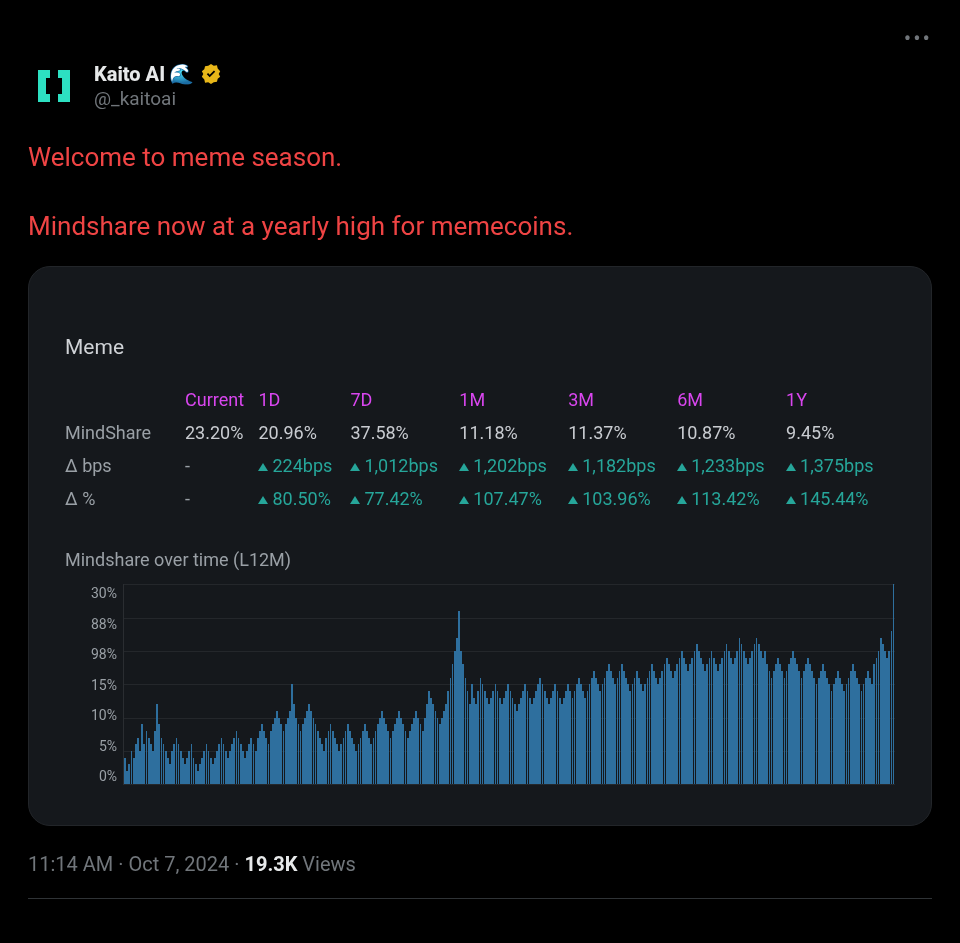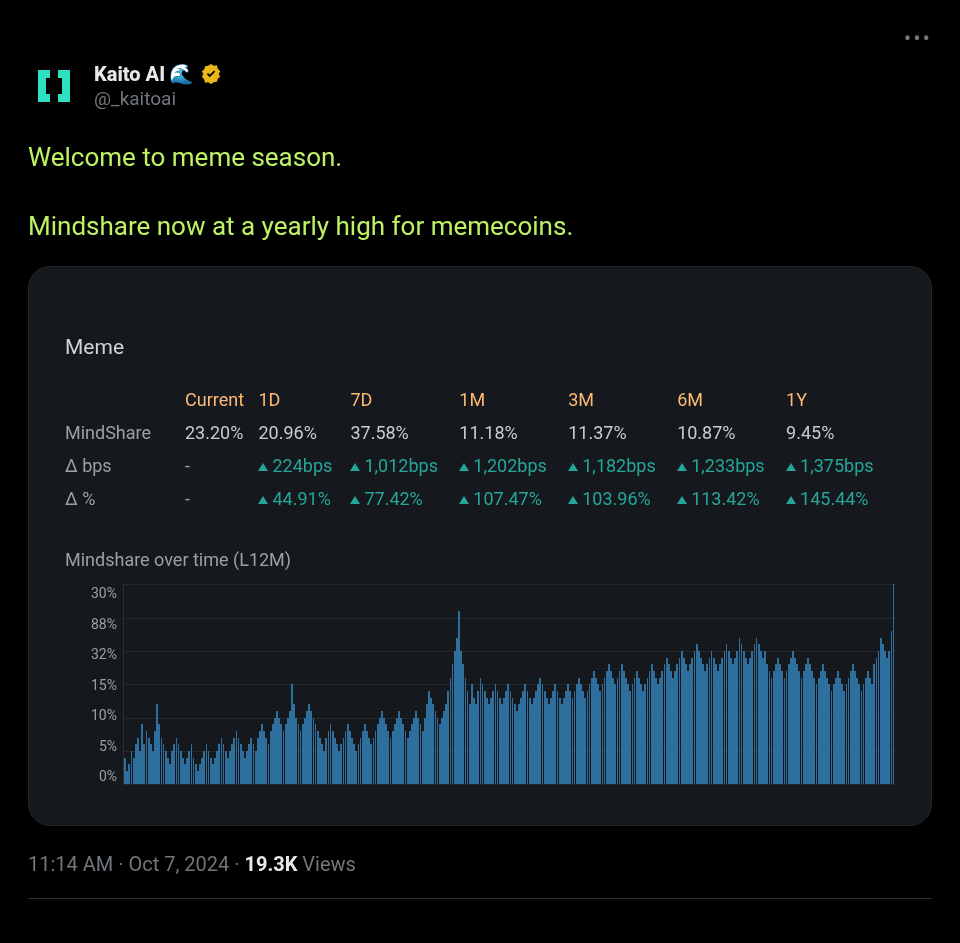"Welcome to meme season." .tweet-text { color: #bef264 -> #ef4444 }
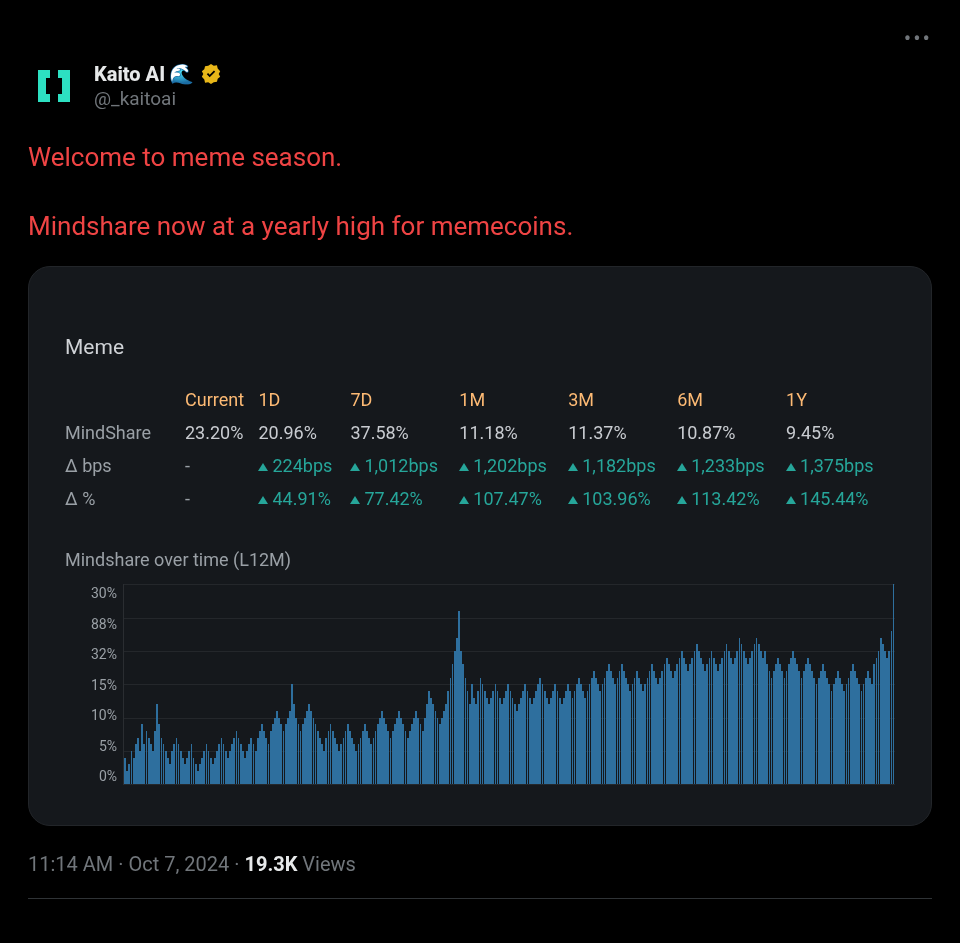"Current" .stats-table th { color: #fdba74 -> #d946ef }
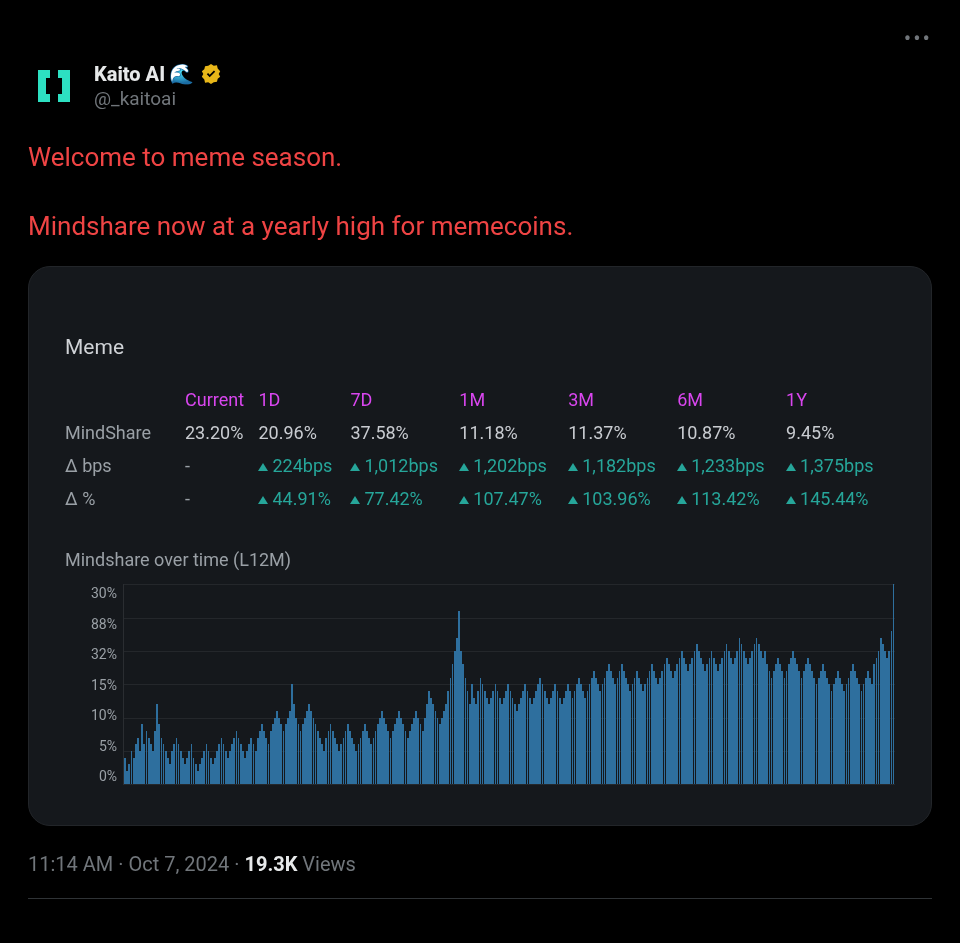"44.91%" span { text: 44.91% -> 80.50% }
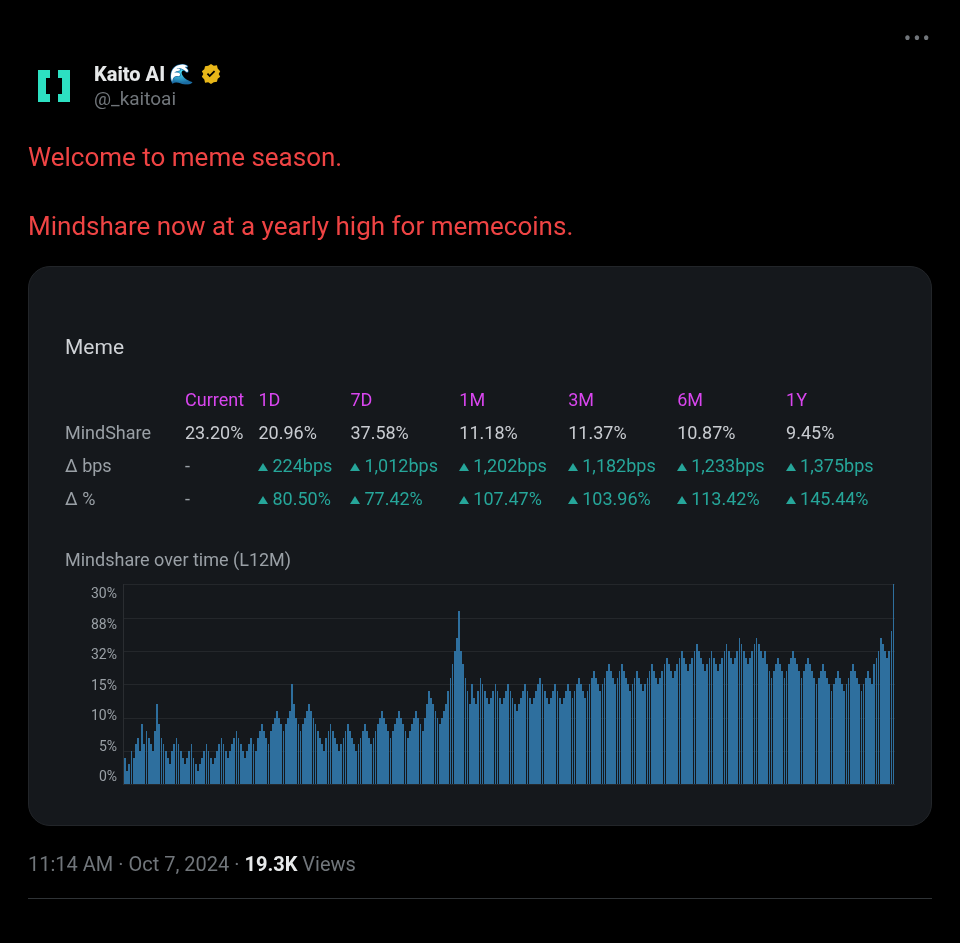"32%" span { text: 32% -> 98% }
